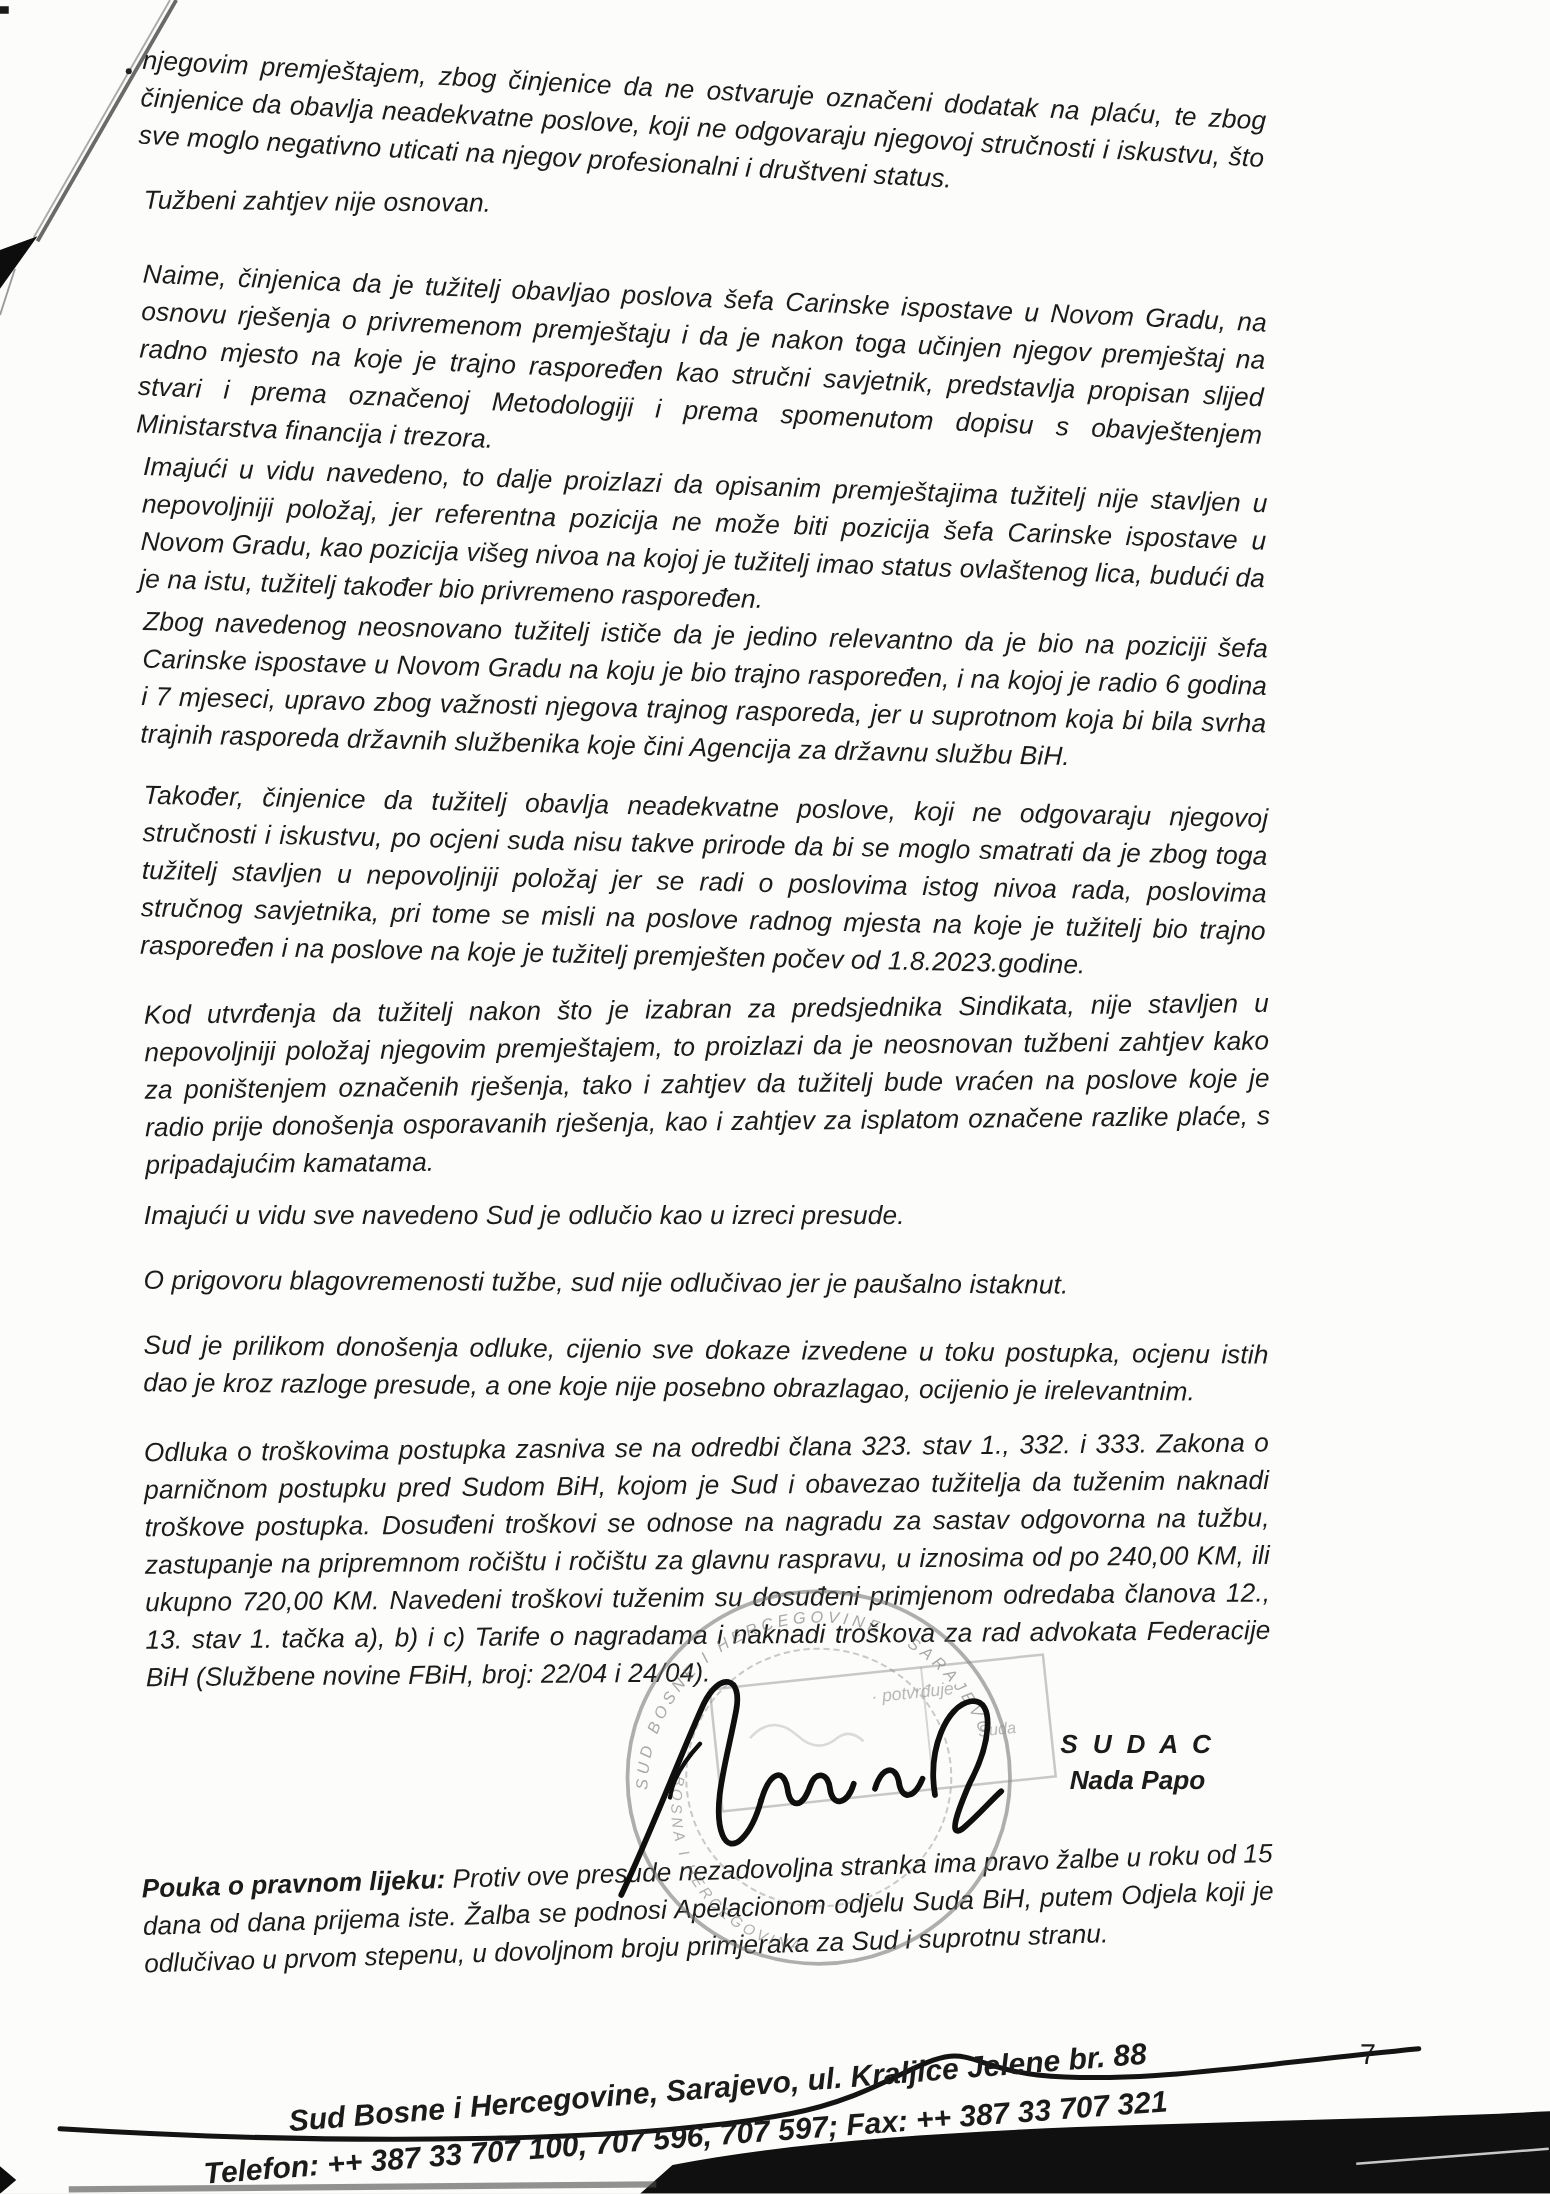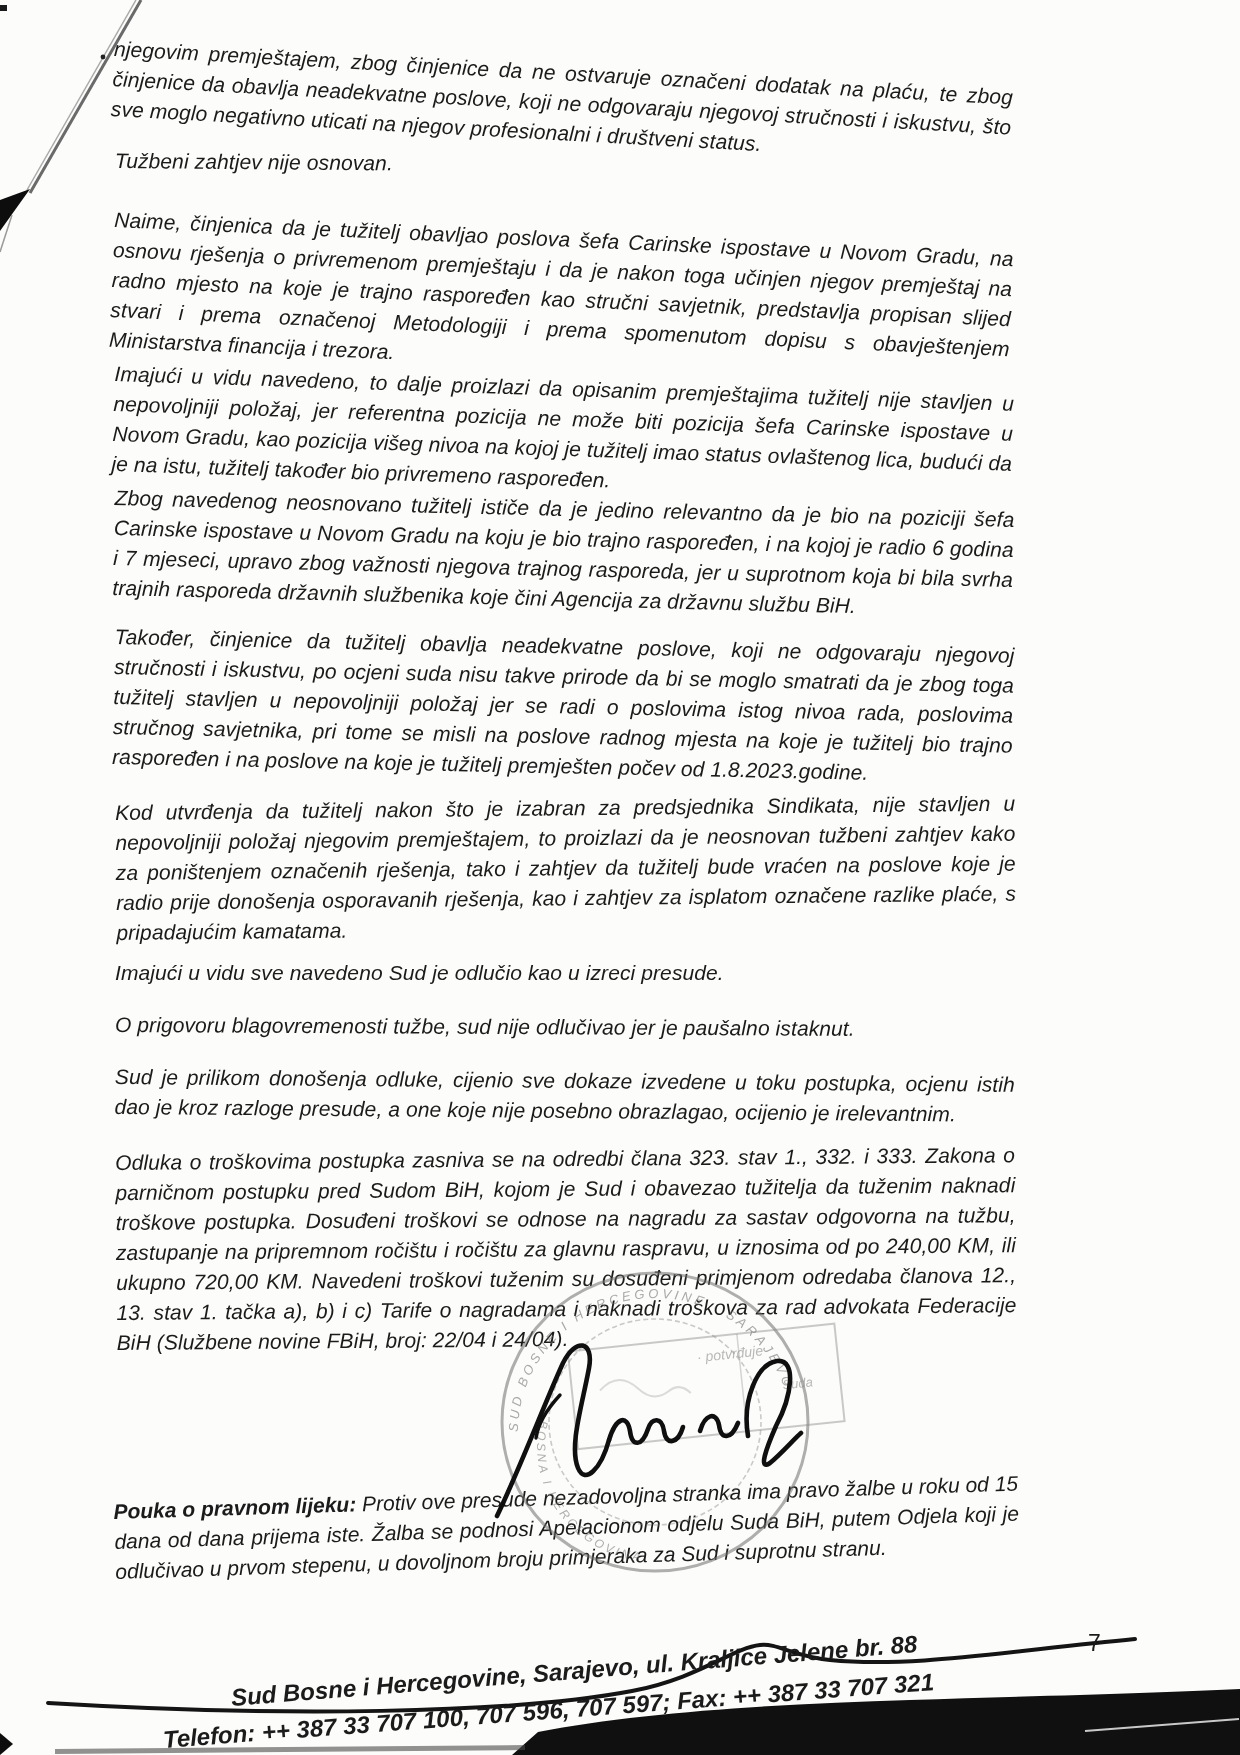"S U D A C" div.sig-block { html: none -> <div> <div>S U D A C</div> <div>Nada Papo</div> </div> }
